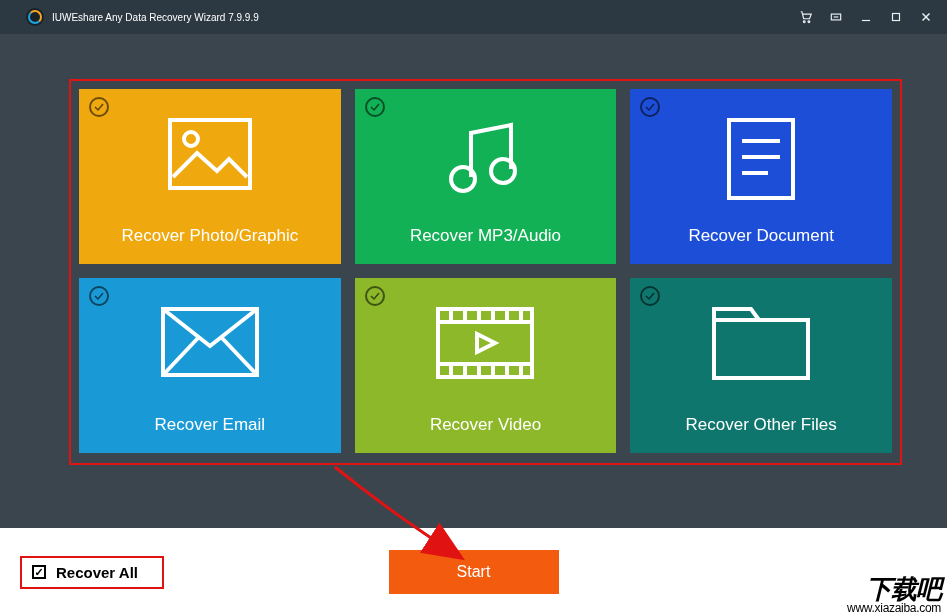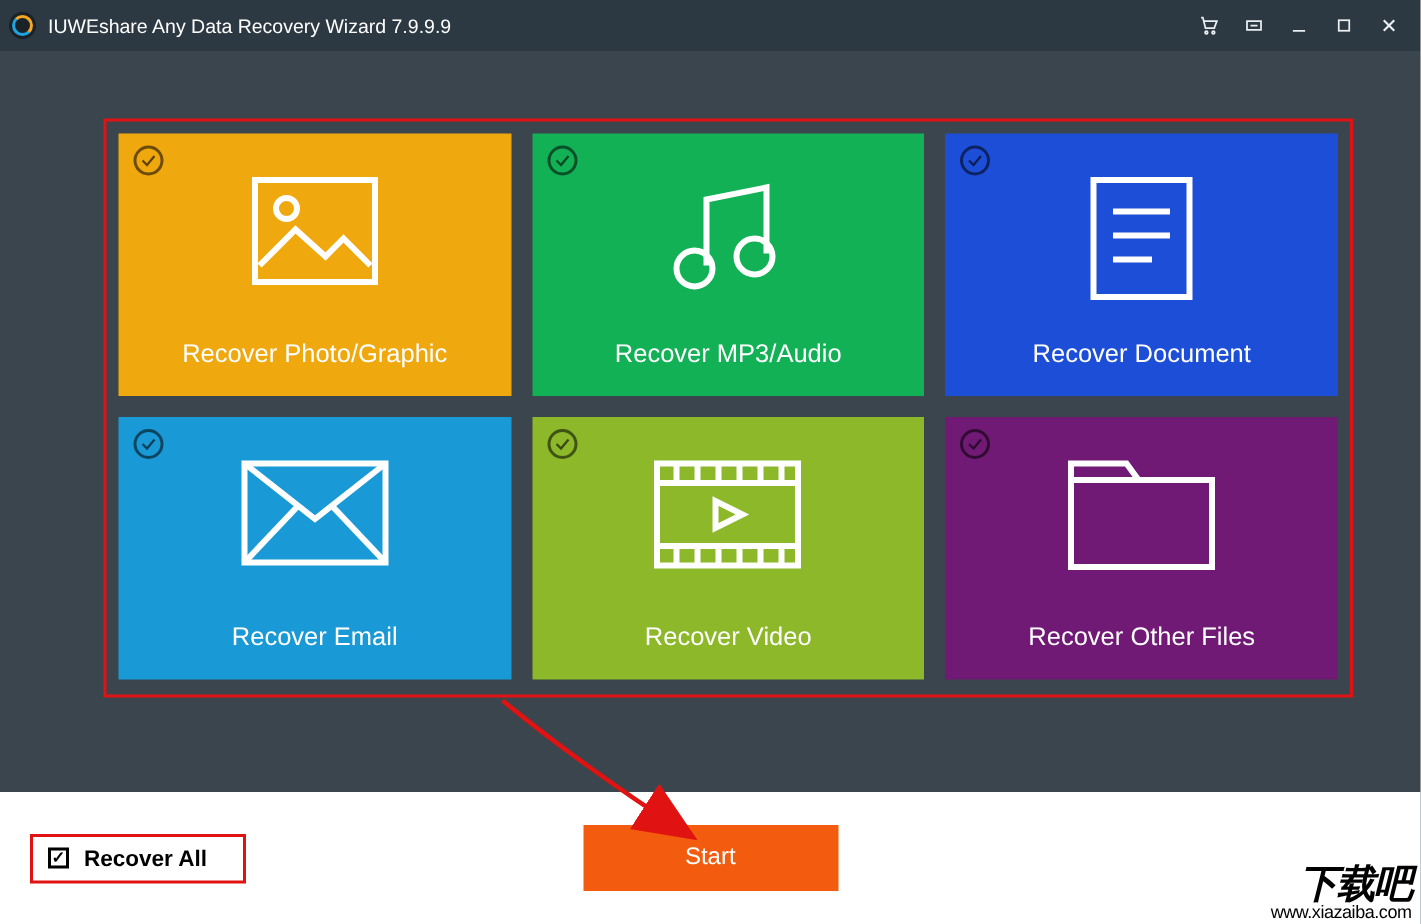"IUWEshare Any Data Recovery Wizard" .titlebar { font-size: 13px -> 10px; padding: 0 6px 0 6px -> 0 6px 0 26px }
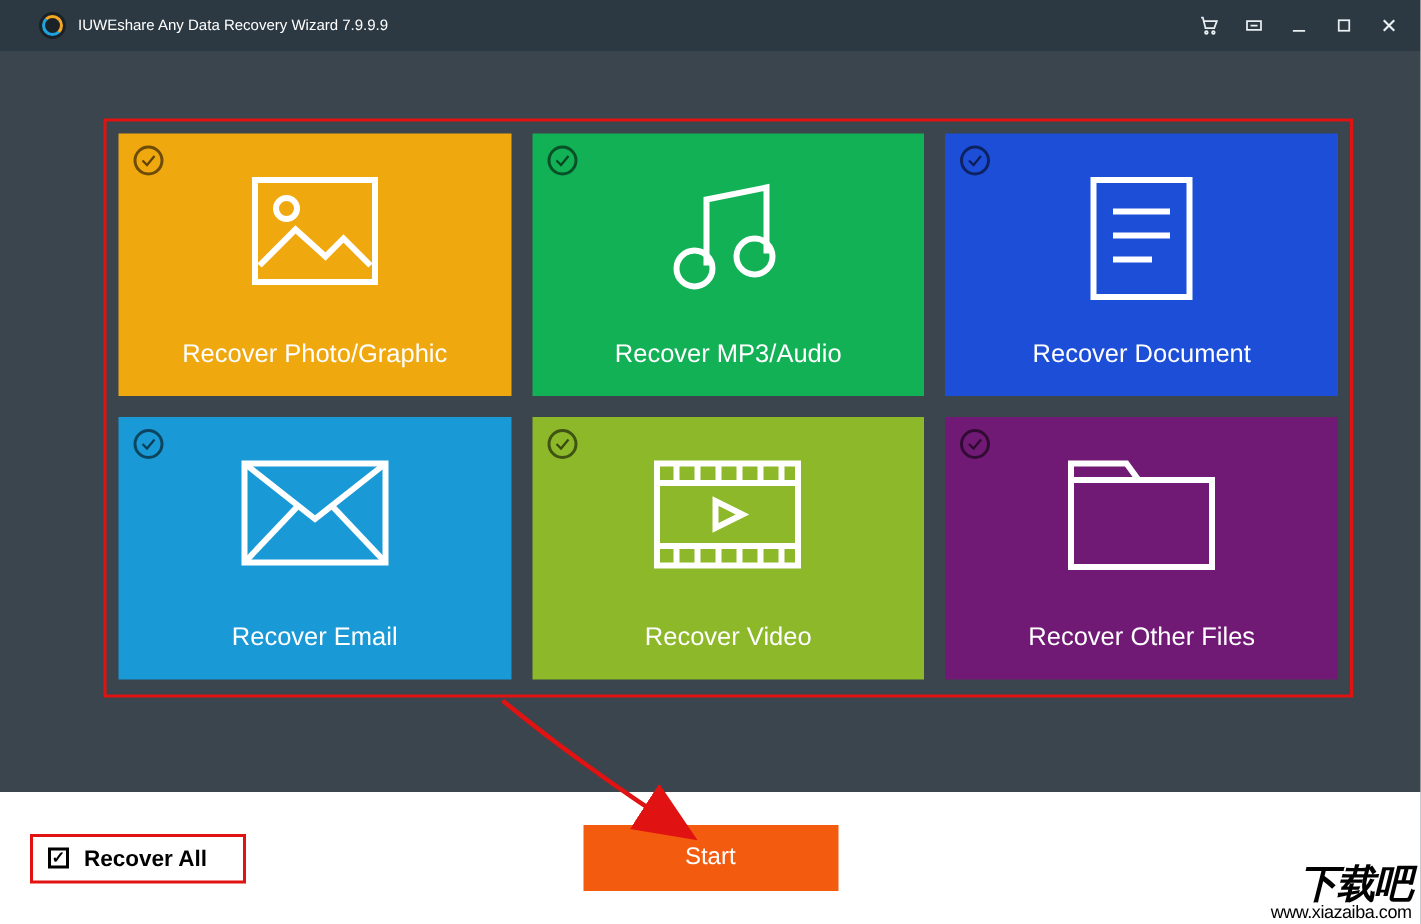"Recover Other Files" .c-other { background: #701a75 -> #0f766e }
